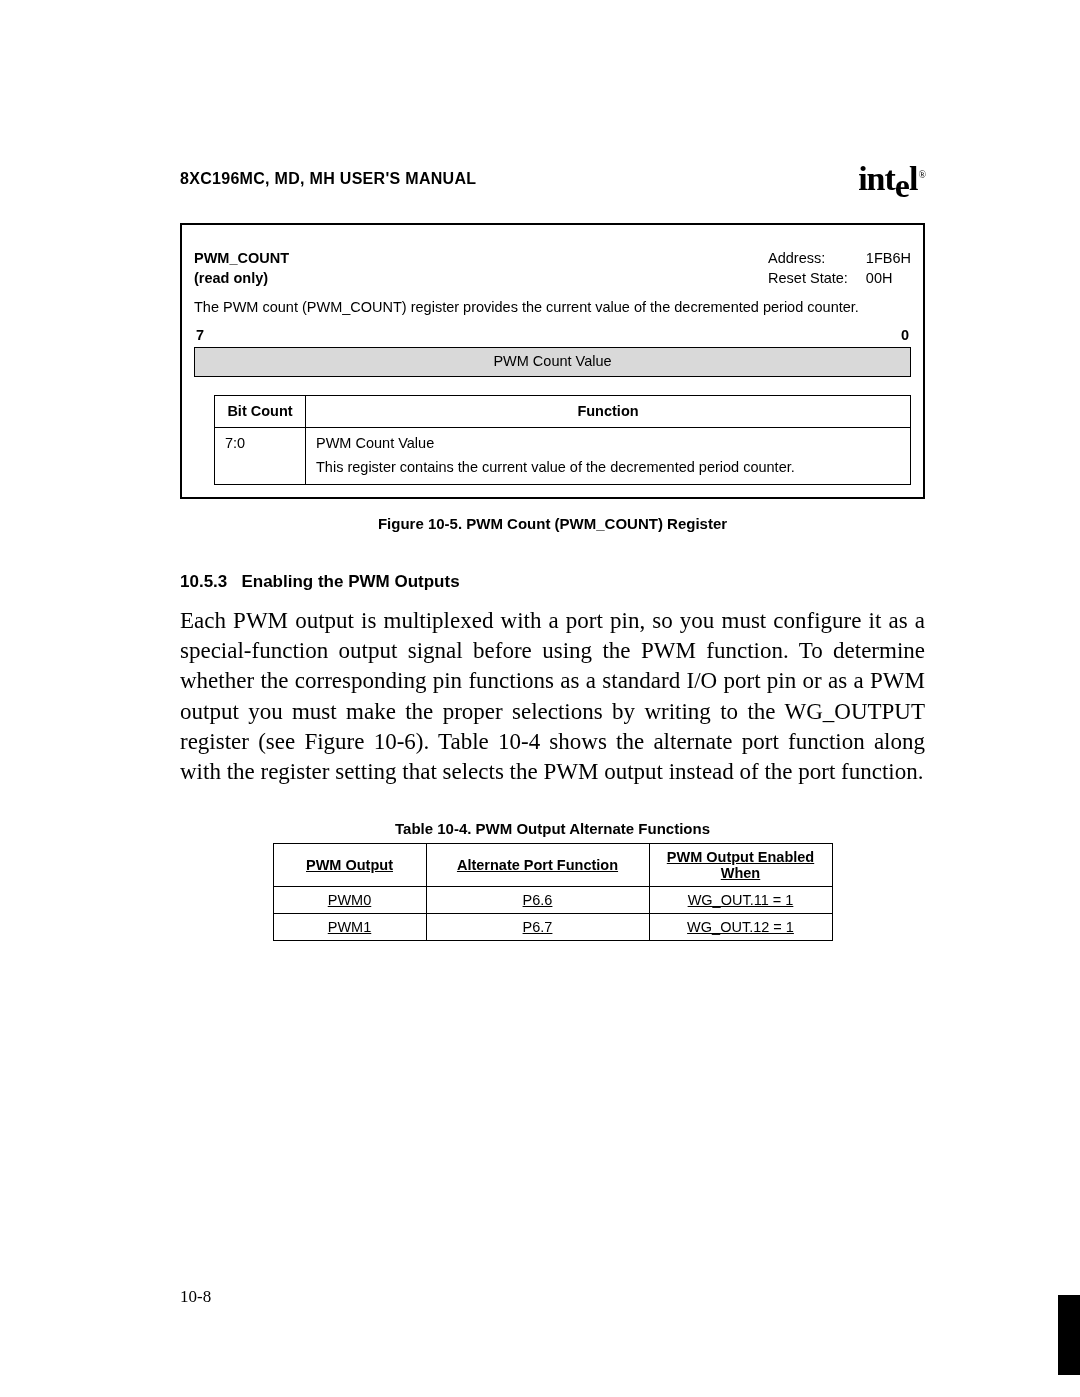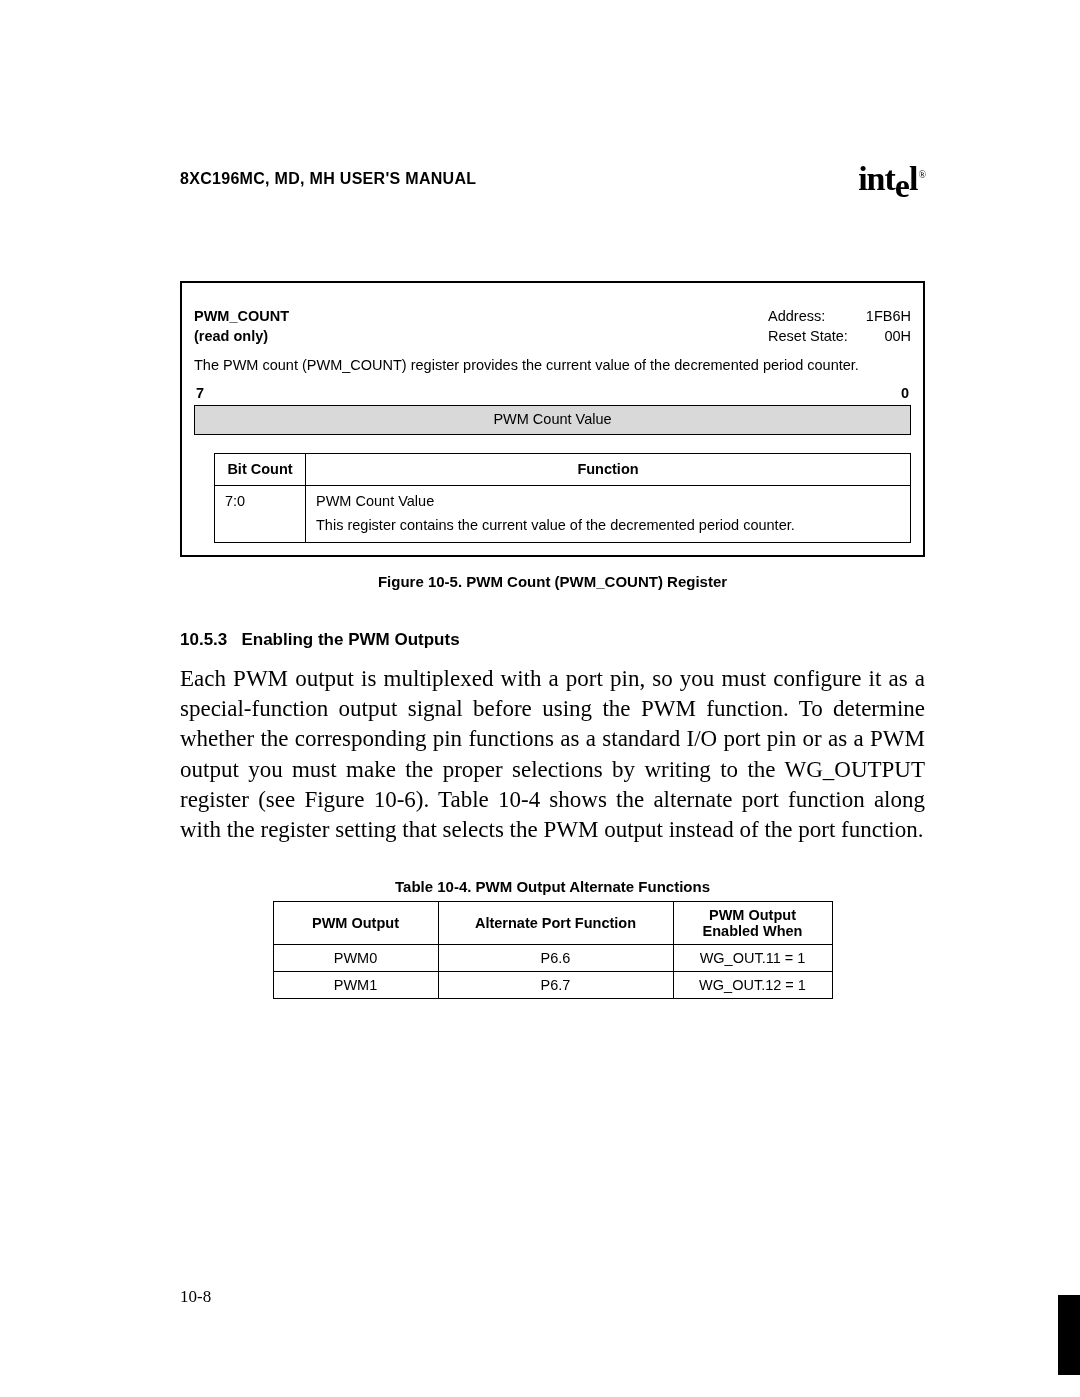"8XC196MC, MD, MH USER'S MANUAL" .header-row { margin-bottom: 83px -> 25px }
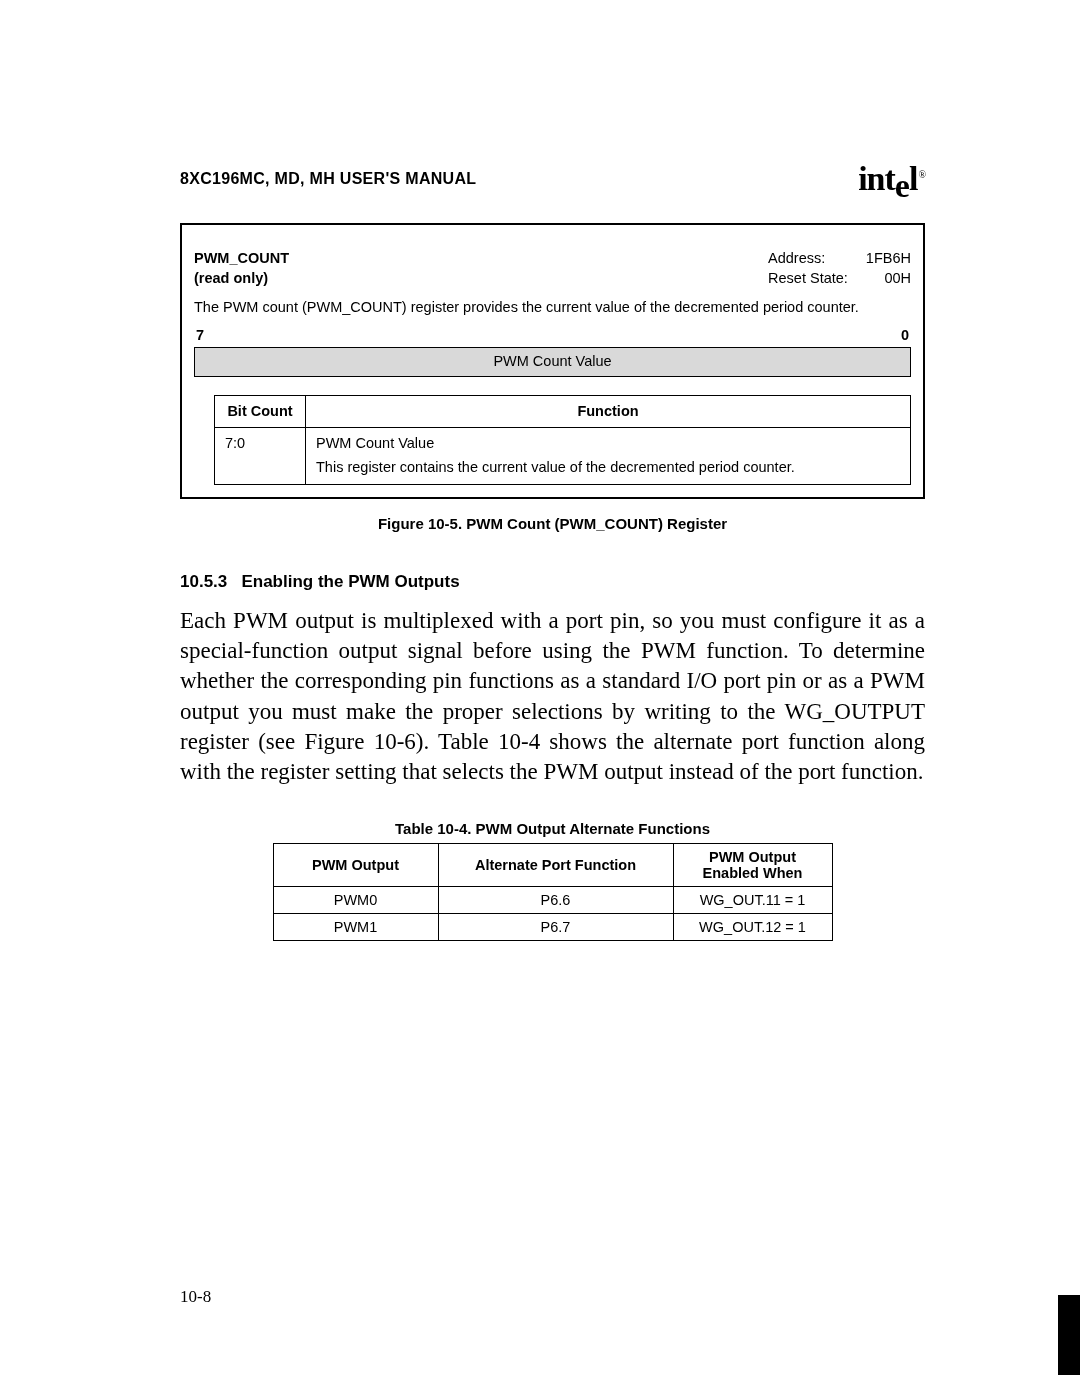"1FB6H" .reg-top-right-table div:nth-child(2n) { text-align: right -> none }
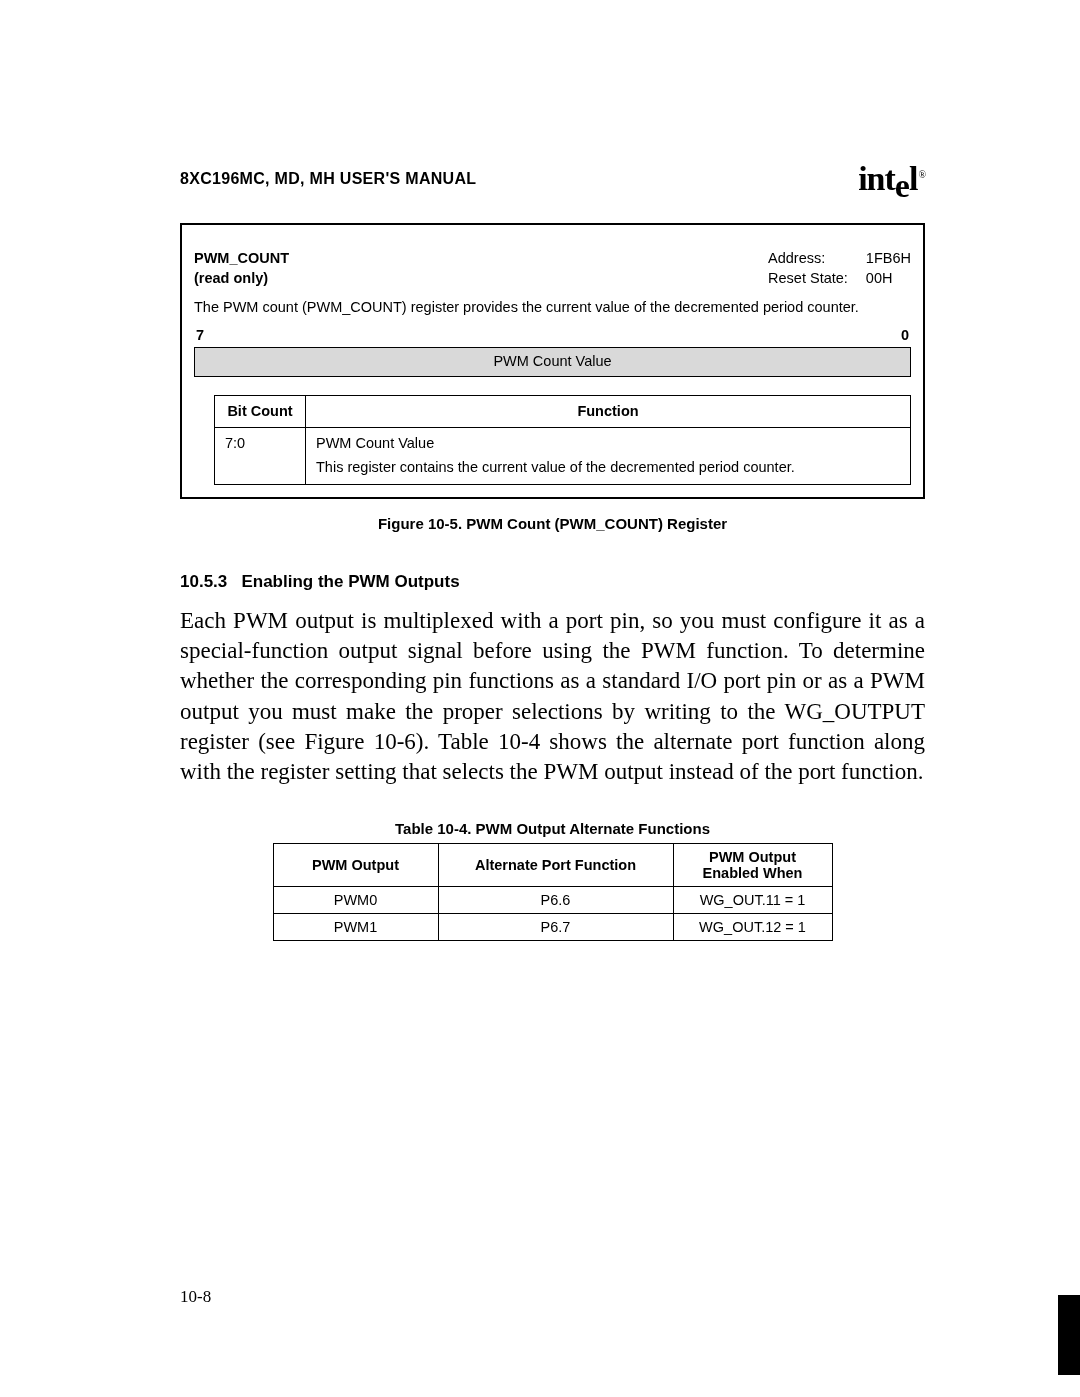"PWM Output" .alt-table th, .alt-table td { padding: 5px 22px -> 5px 16px; text-decoration: none -> underline }
